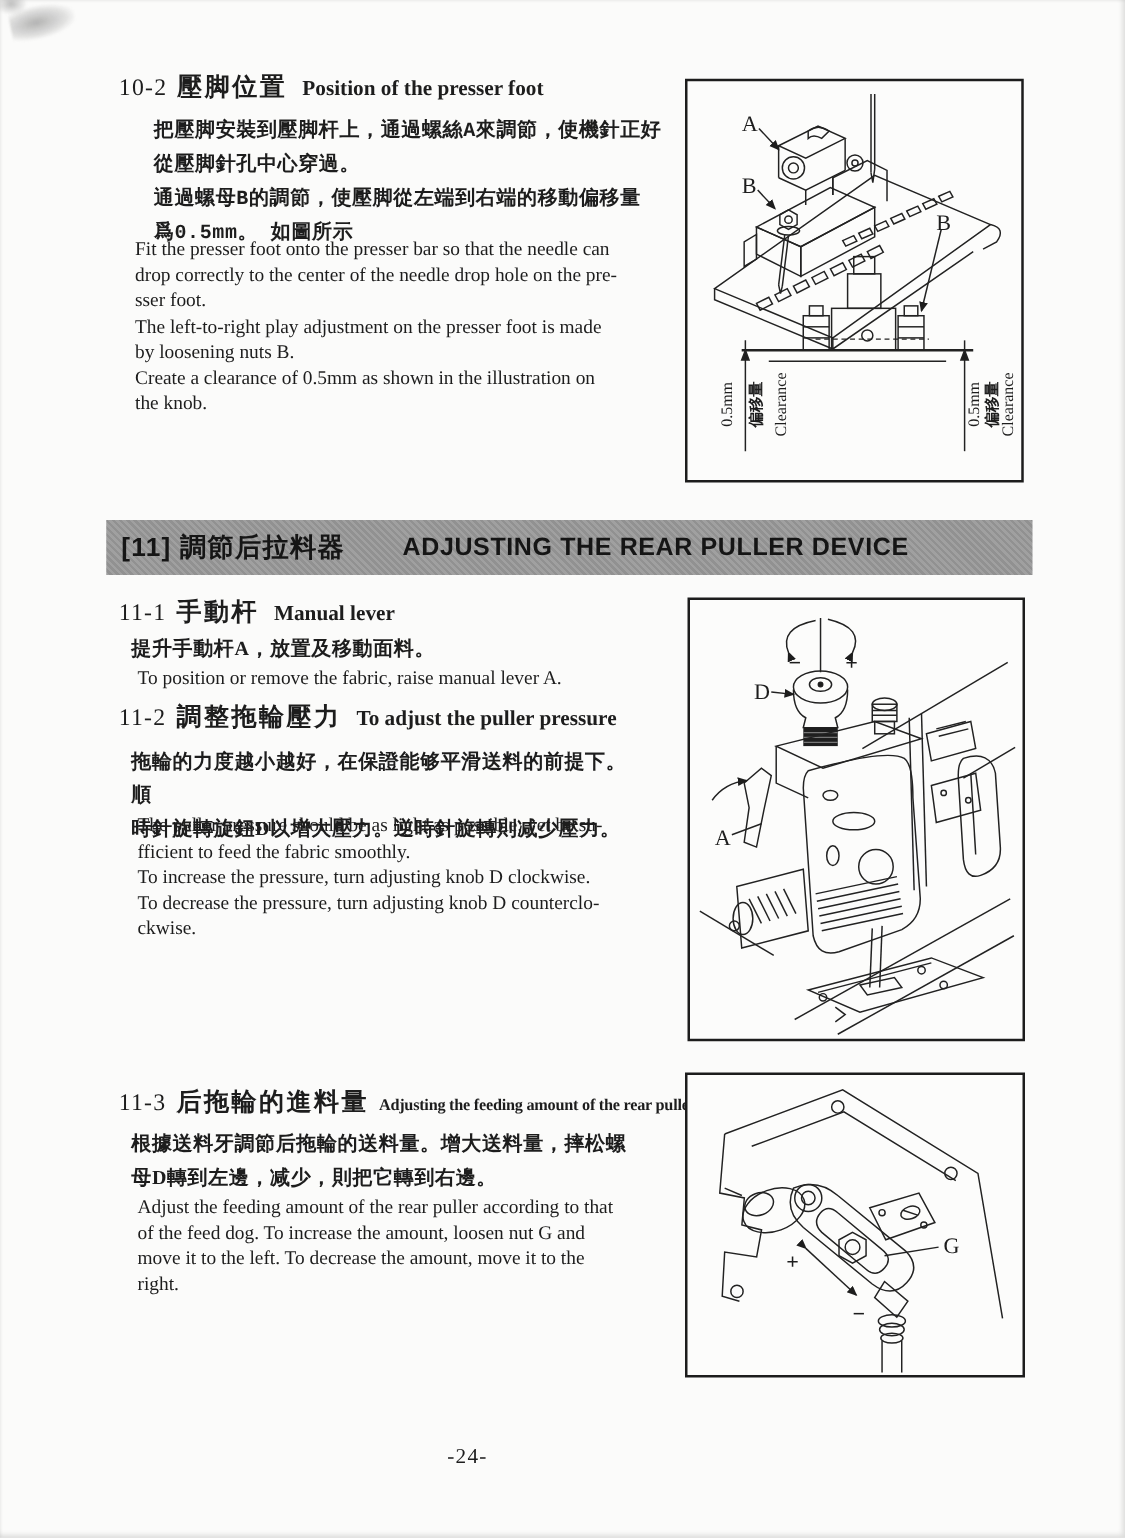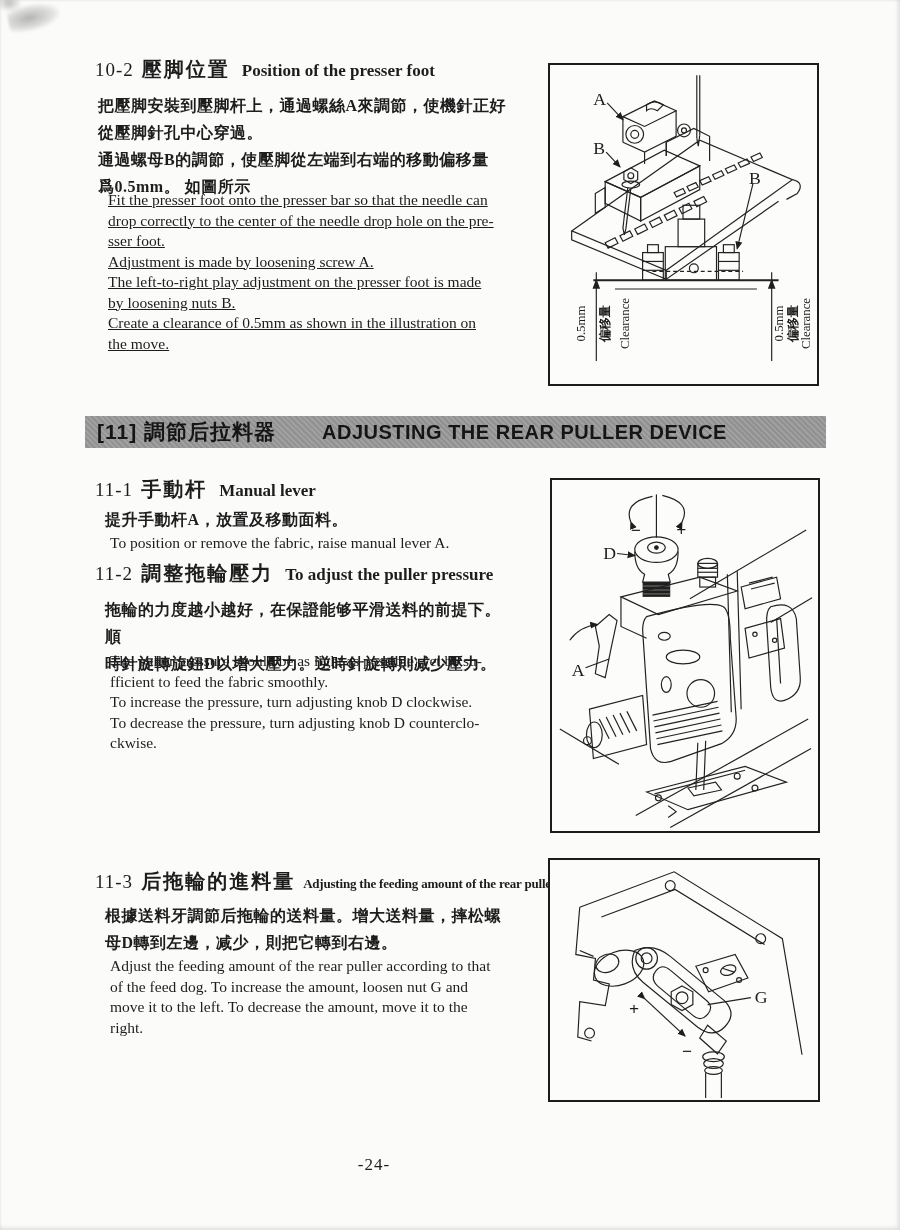"把壓脚安裝到壓脚杆上，通過螺絲A來調節，使機針正好" div.zh-par { font-family: none -> Liberation Mono, monospace; left: 98px -> 123px }
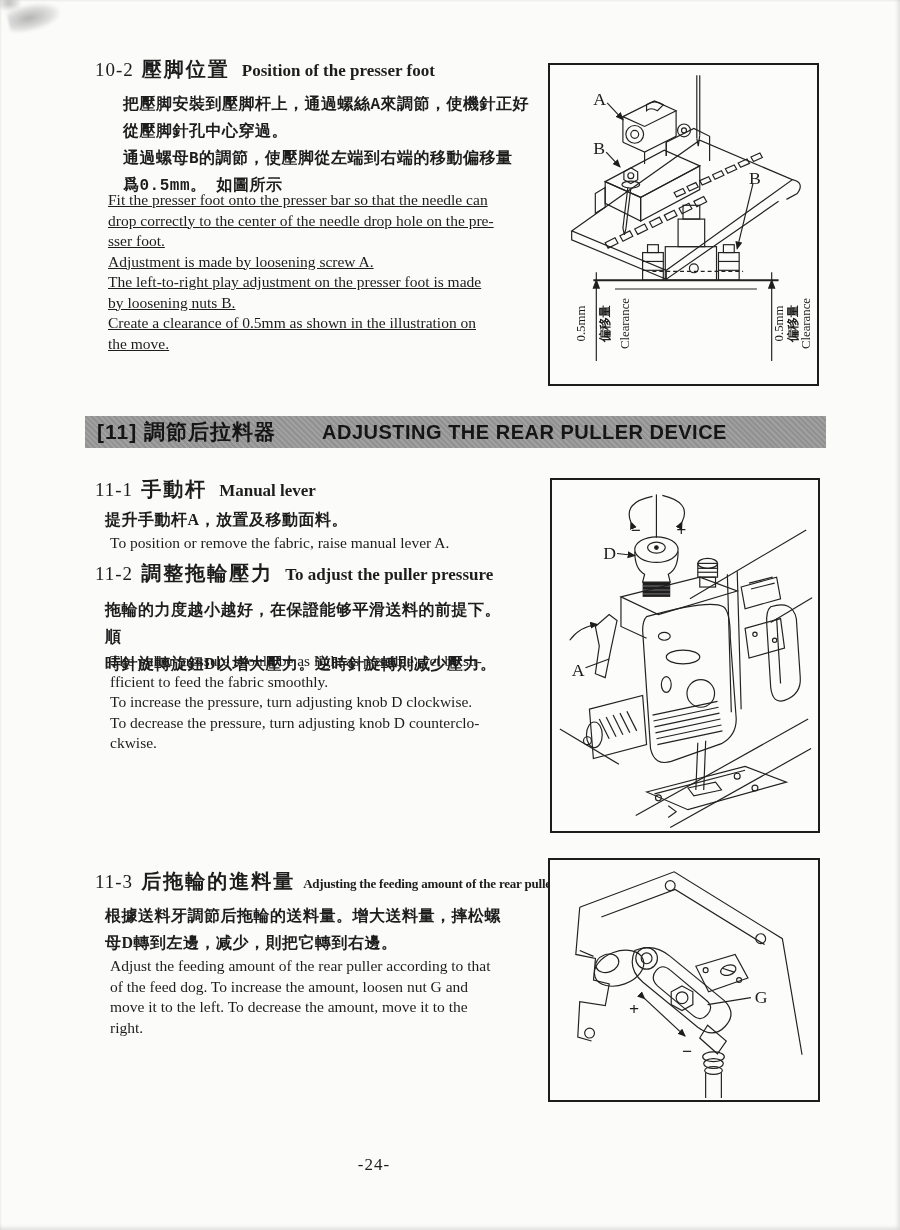"Fit the presser foot onto" div.en-par { text-decoration: underline -> none }
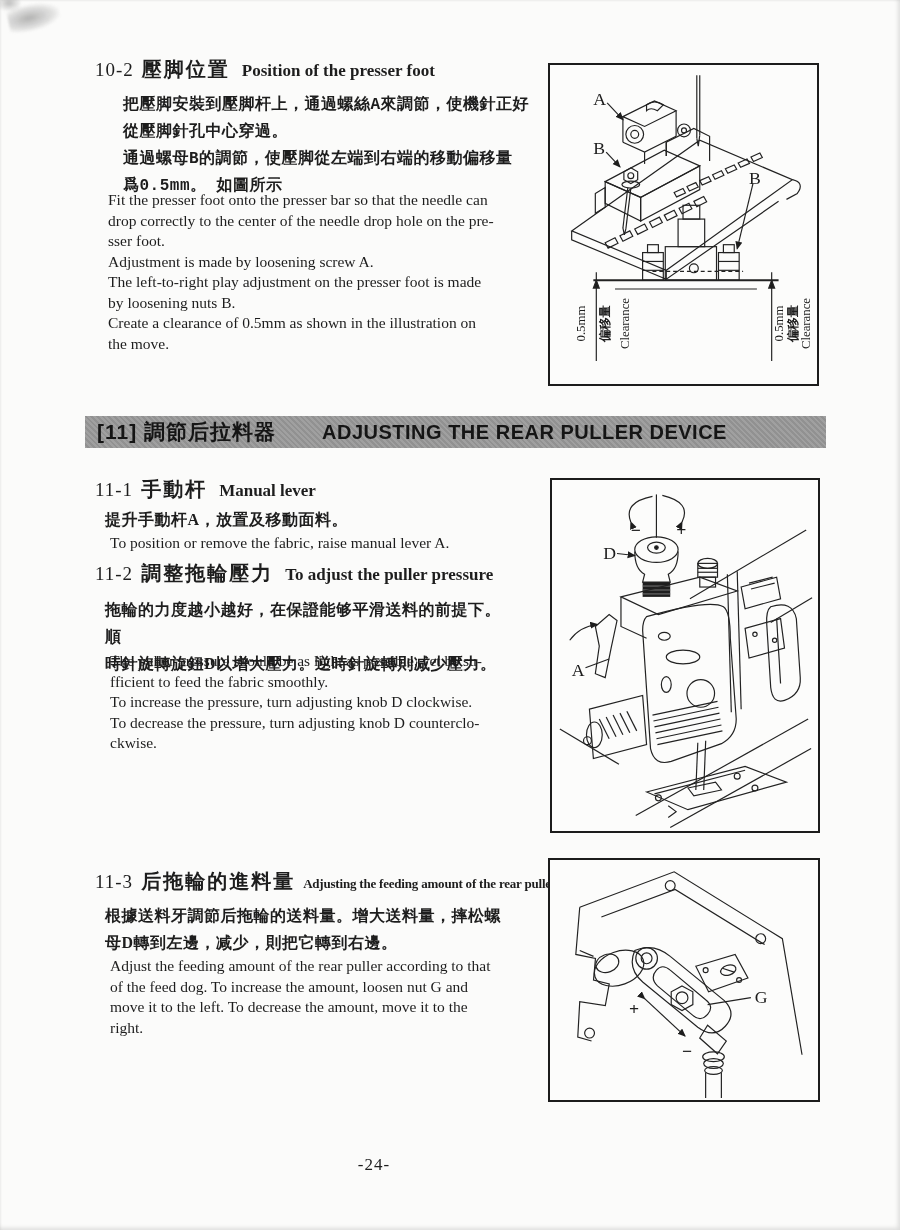"Adjustment is made by loosening" div { html: <div>Adjustment is made by loosening screw A.</div> -> none }
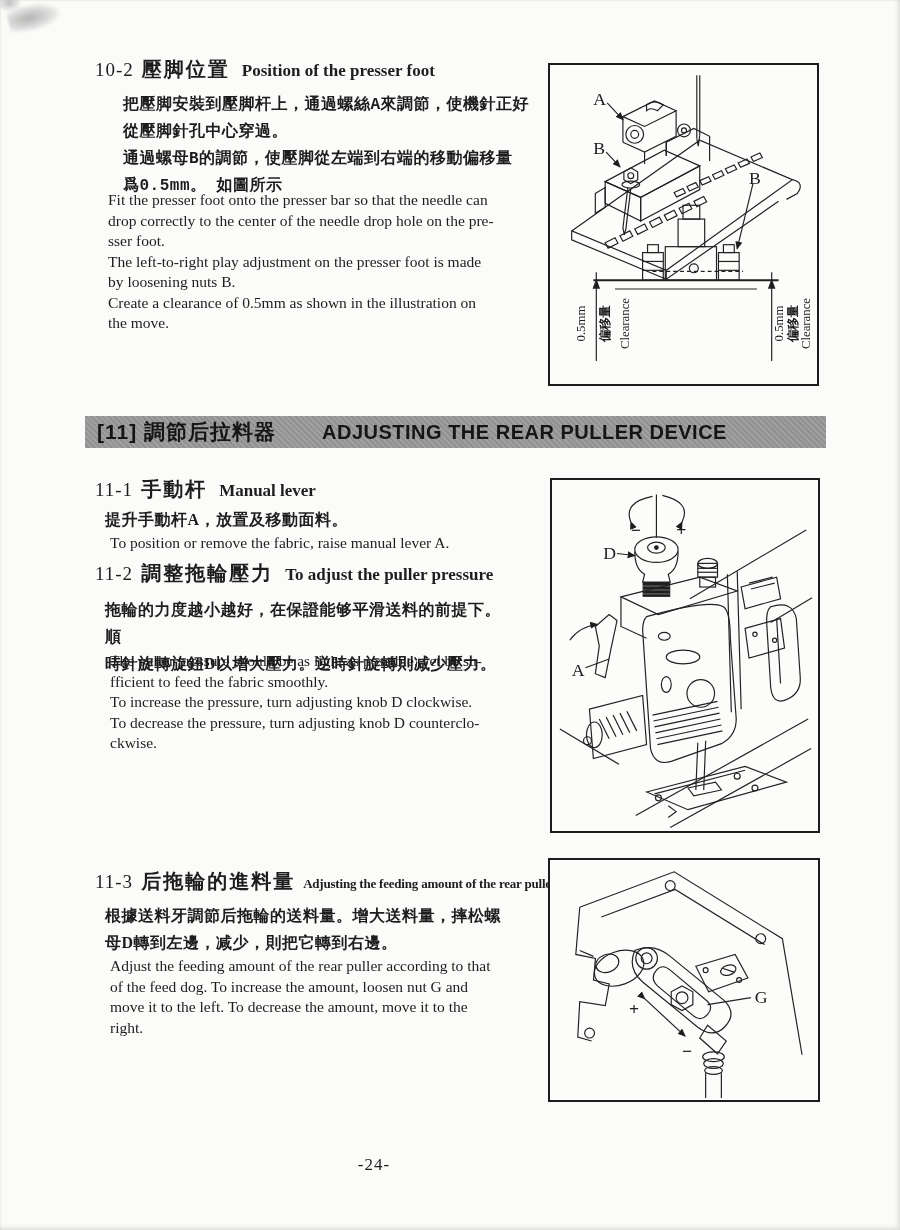"the move." div { text: move -> knob }
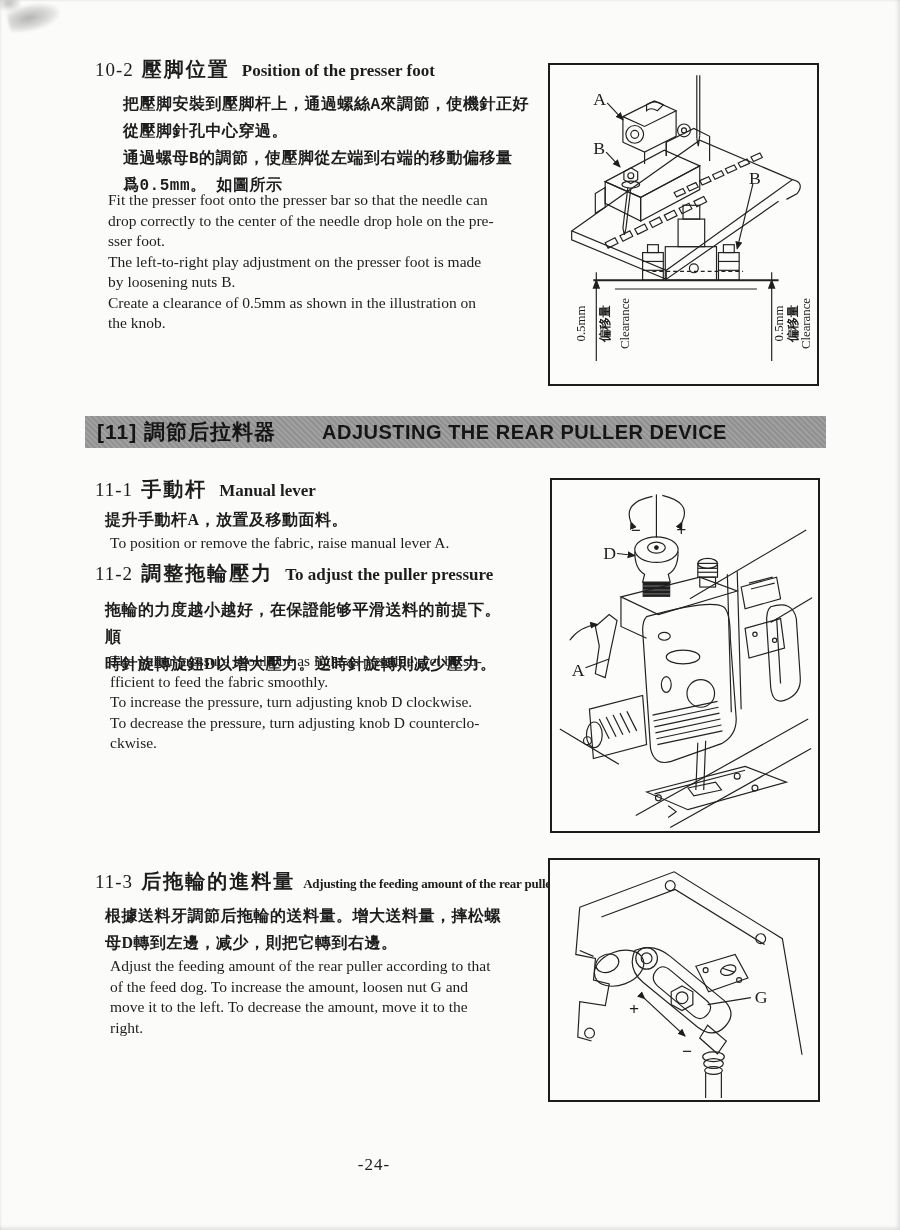"[11] 調節后拉料器" .bar { height: 32px -> 44px }
